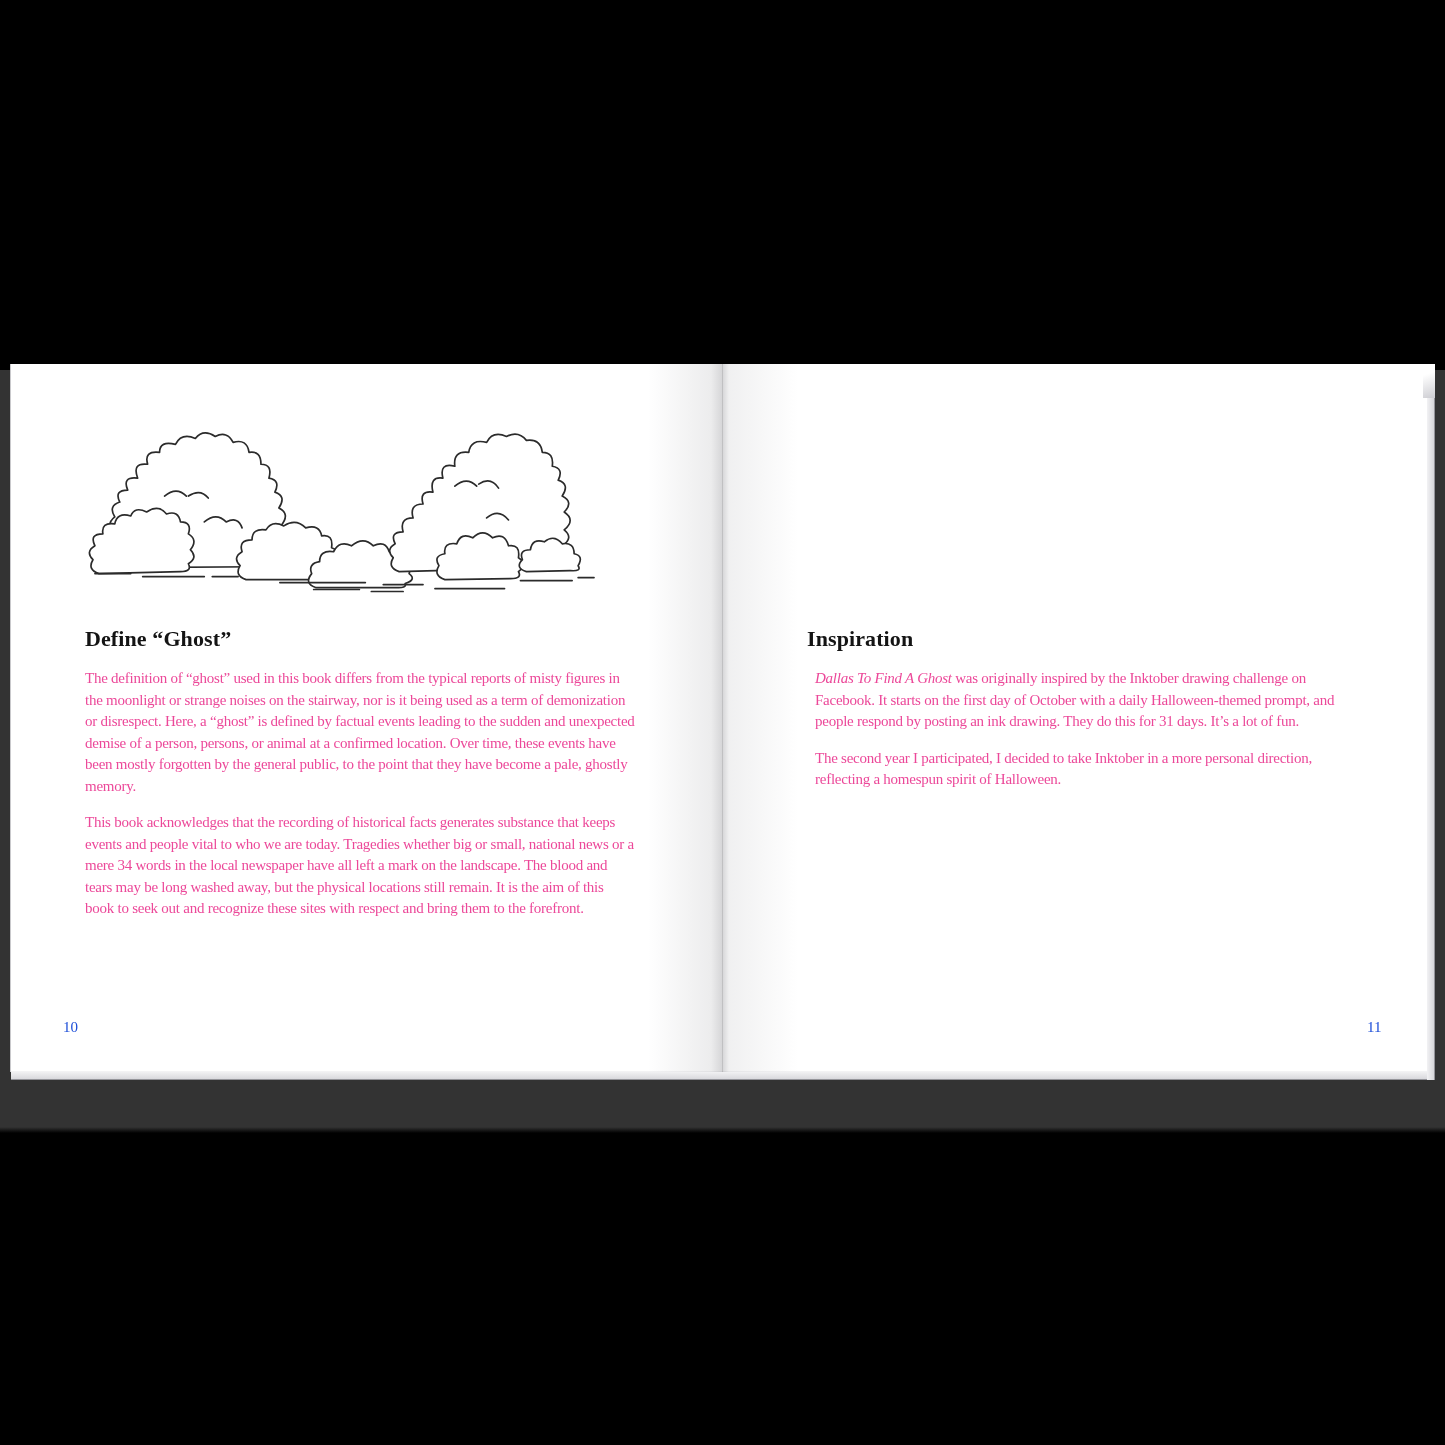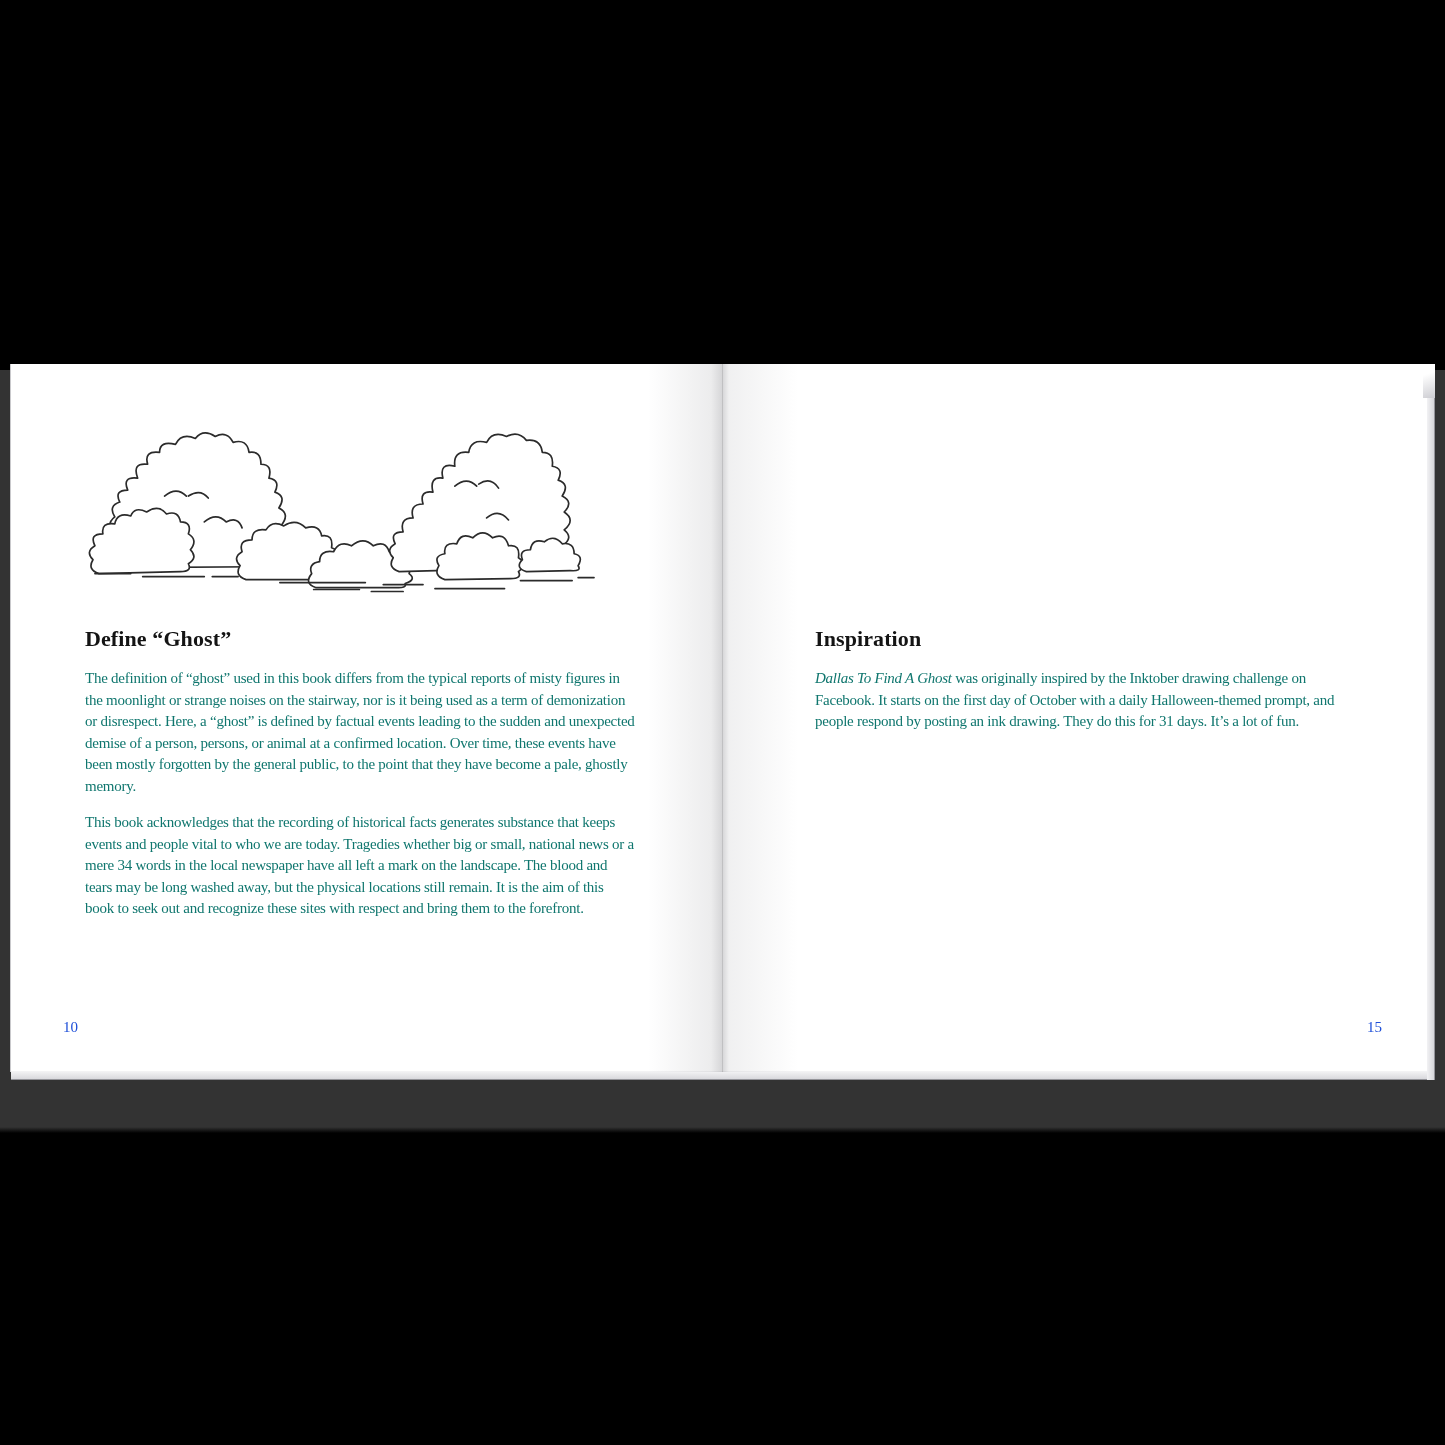"Inspiration" .page-right .heading { left: 96px -> 88px }
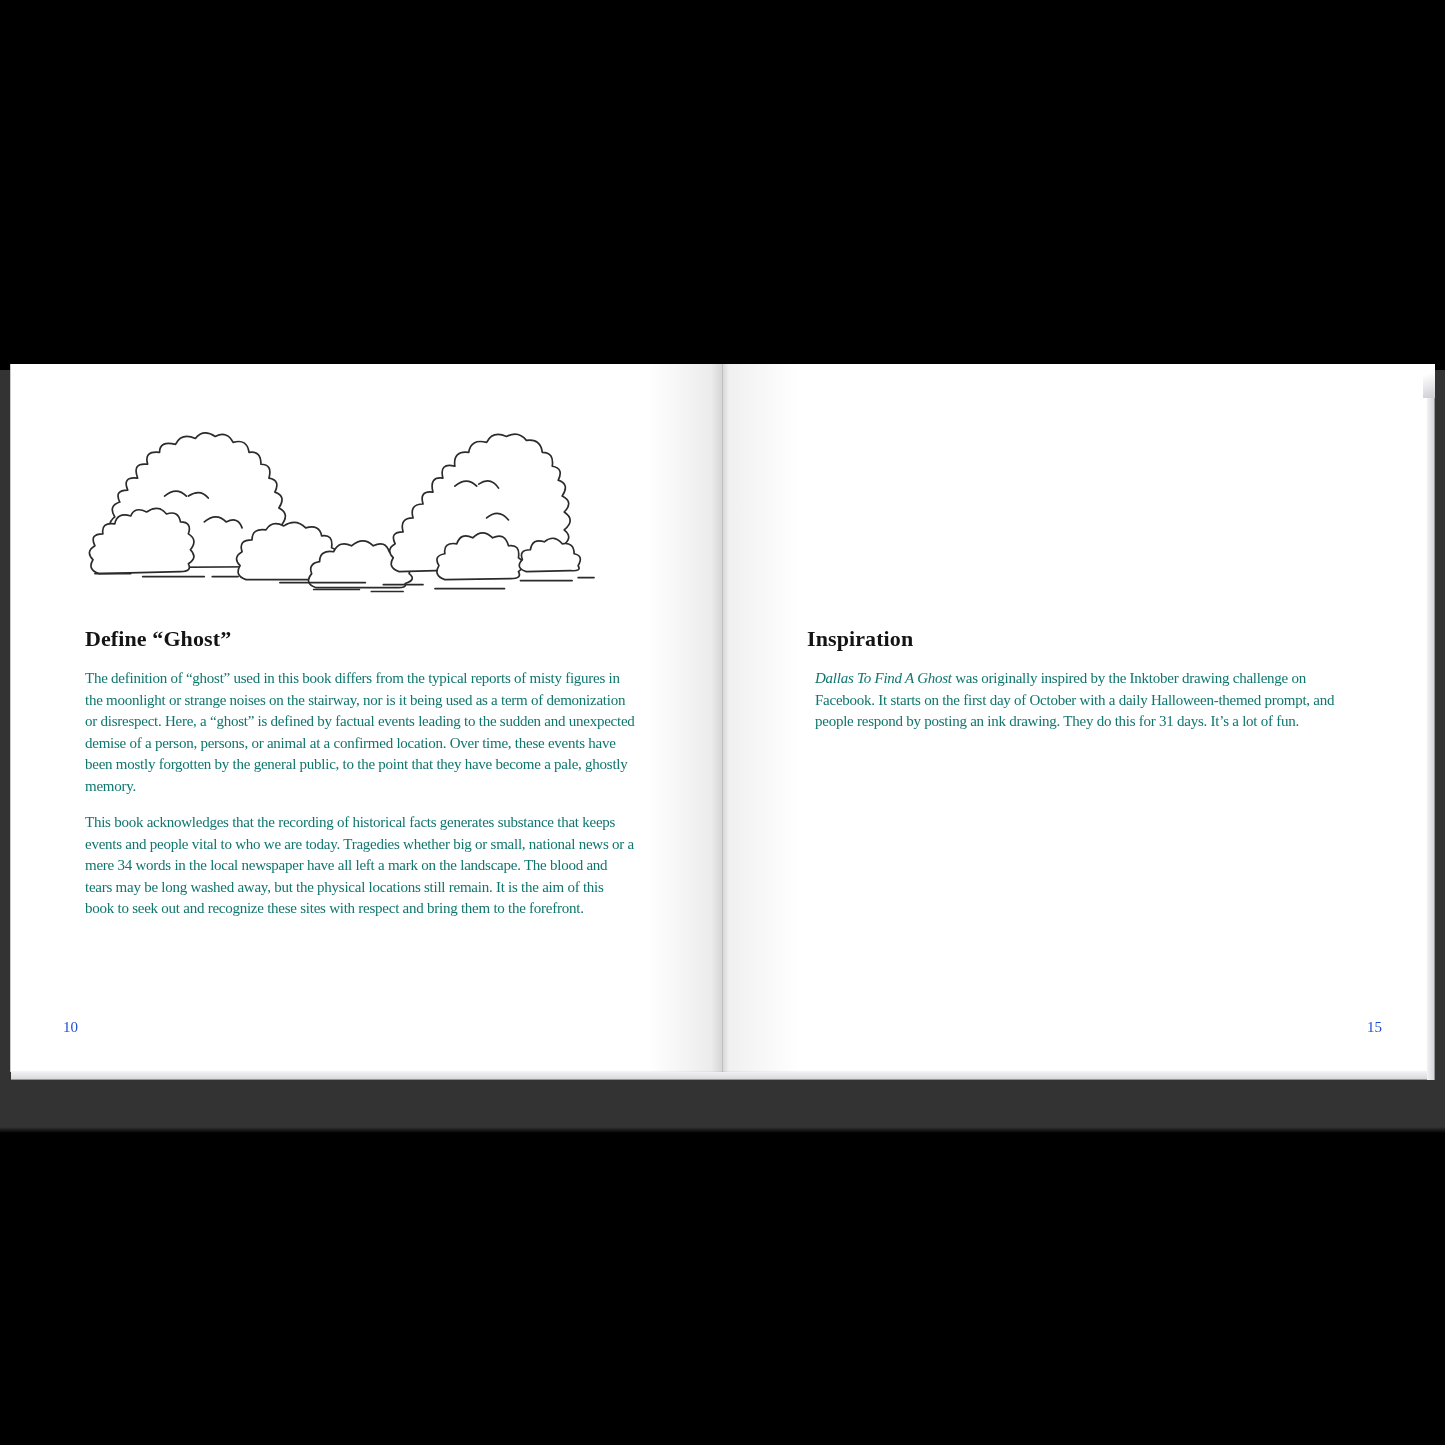"The definition of “ghost” used" .bodytext { color: #0f766e -> #ec4899 }
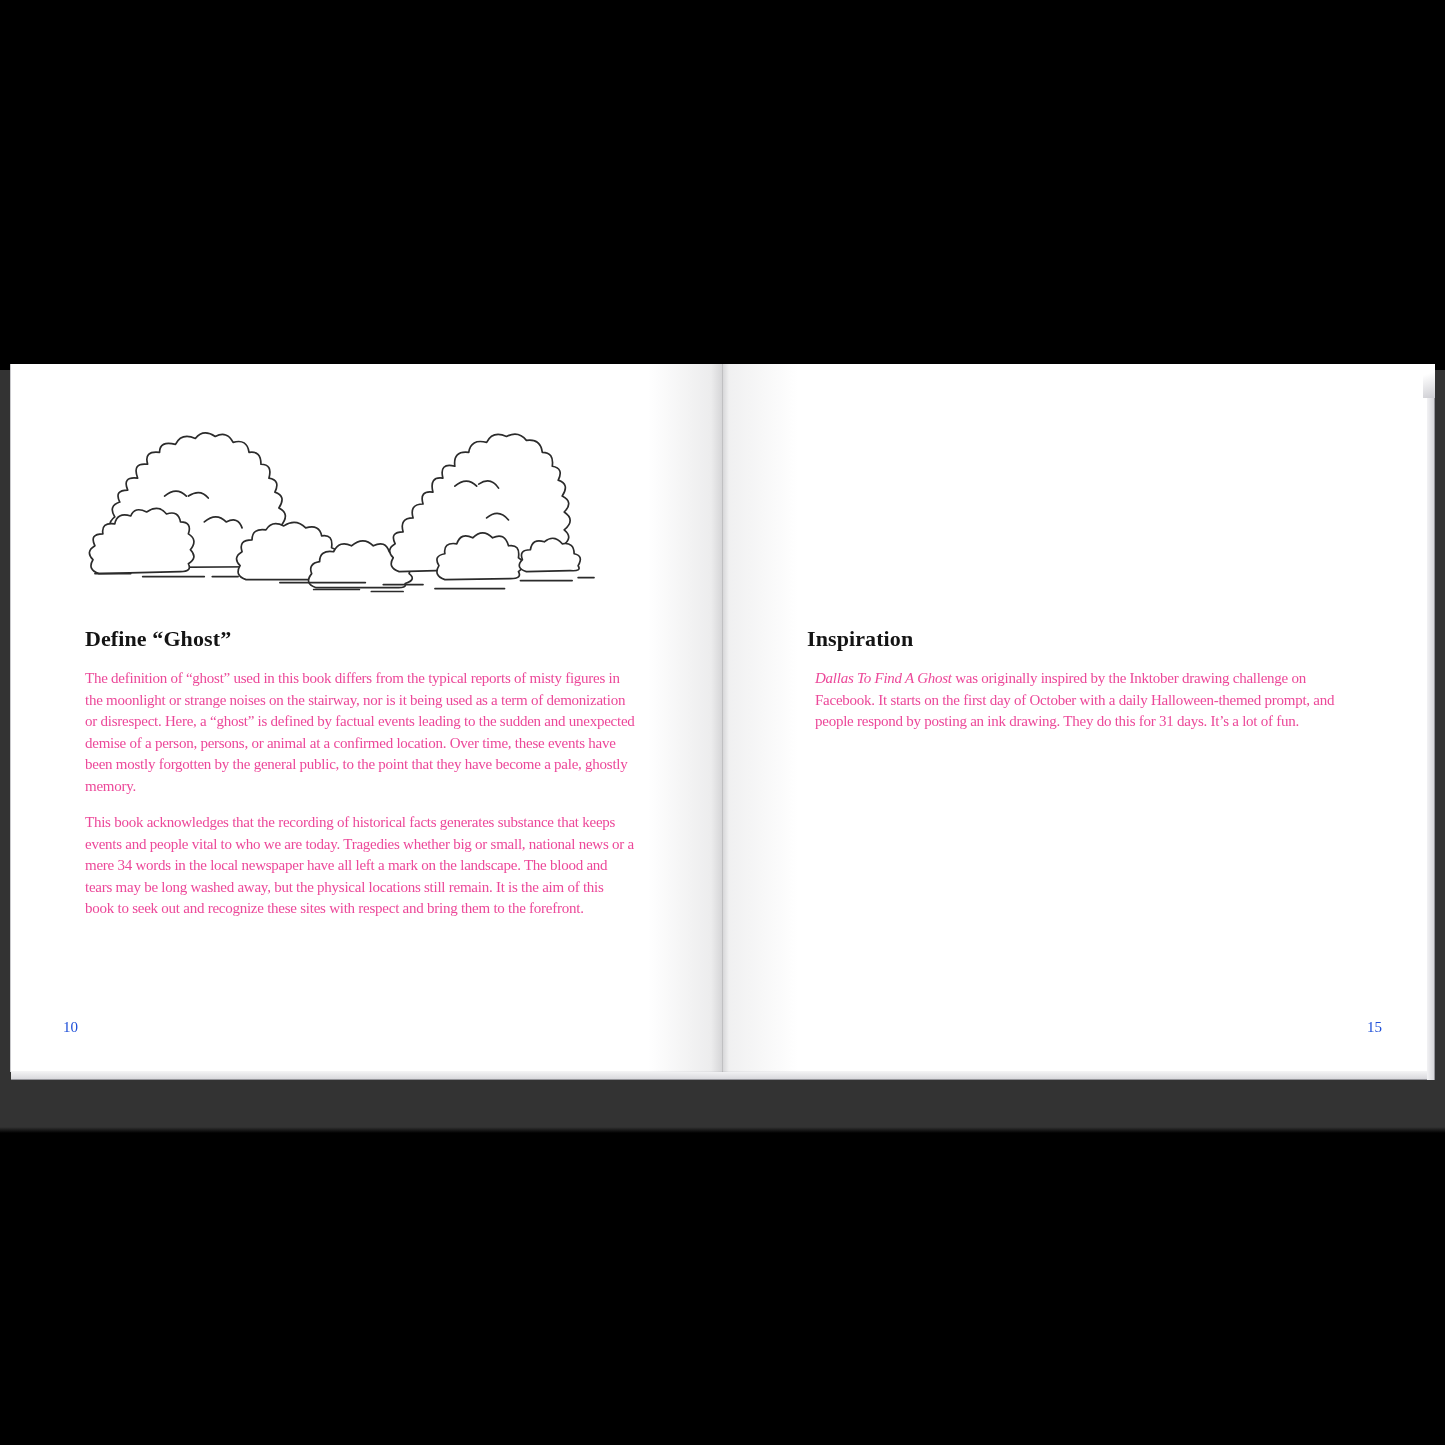"The second year I participated," p { html: none -> <p>The second year I participated, I decided to take Inktober in a more personal direction, reflecting a homespun spirit of Halloween.</p> }
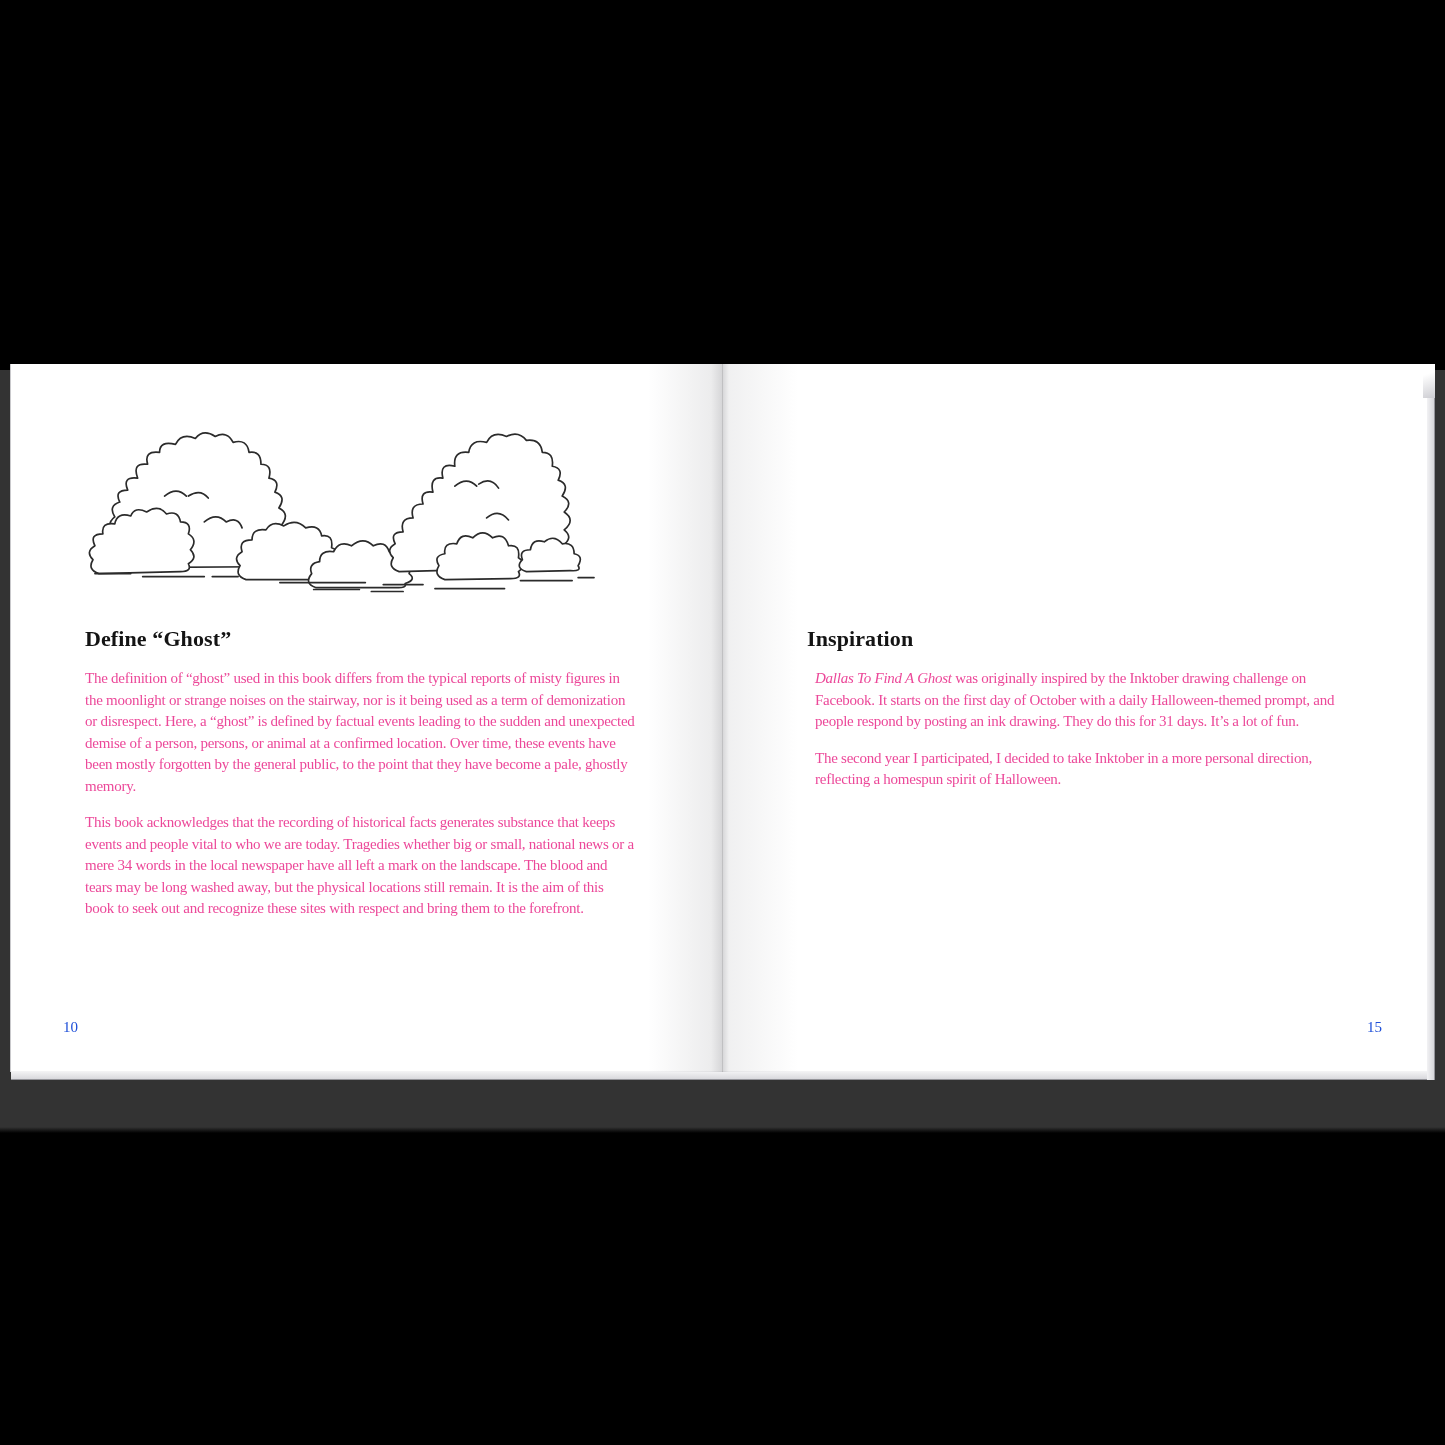"15" div.pagenum { text: 15 -> 11 }
